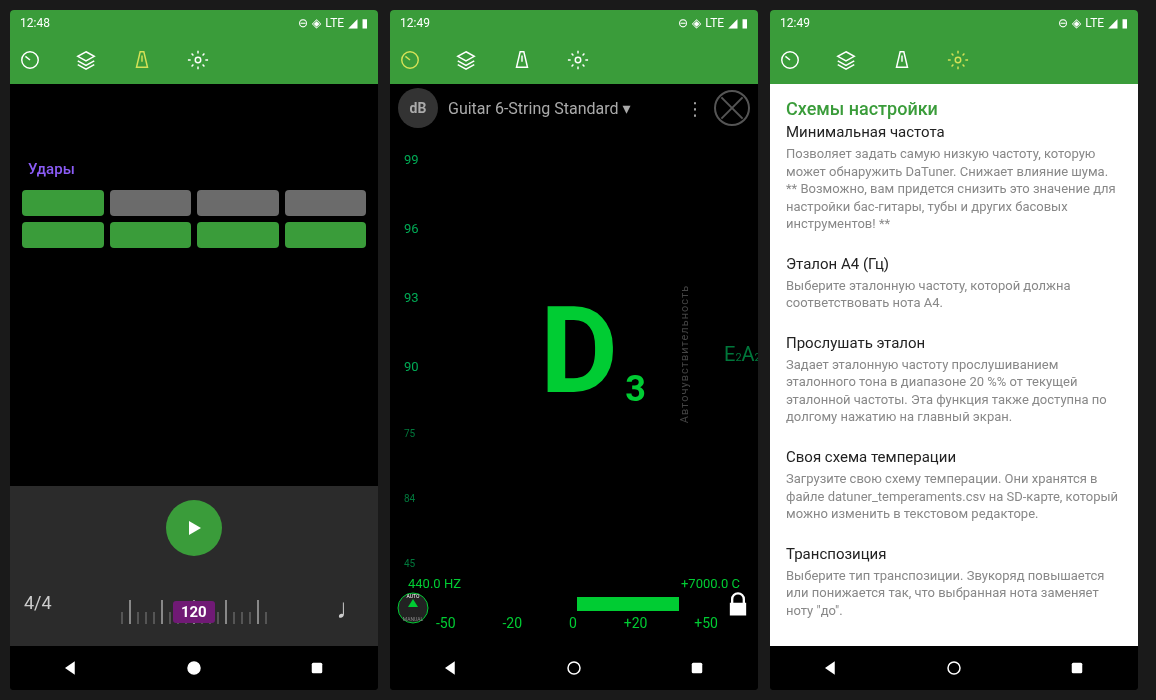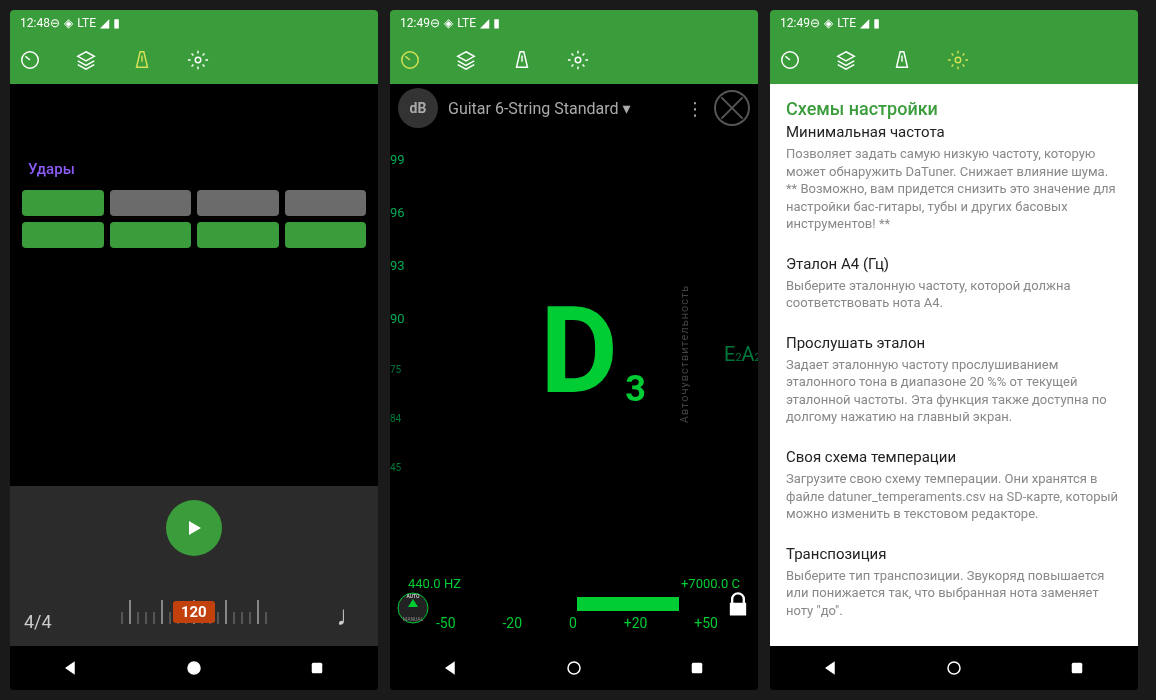"12:48" .statusbar { justify-content: flex-start -> space-between }
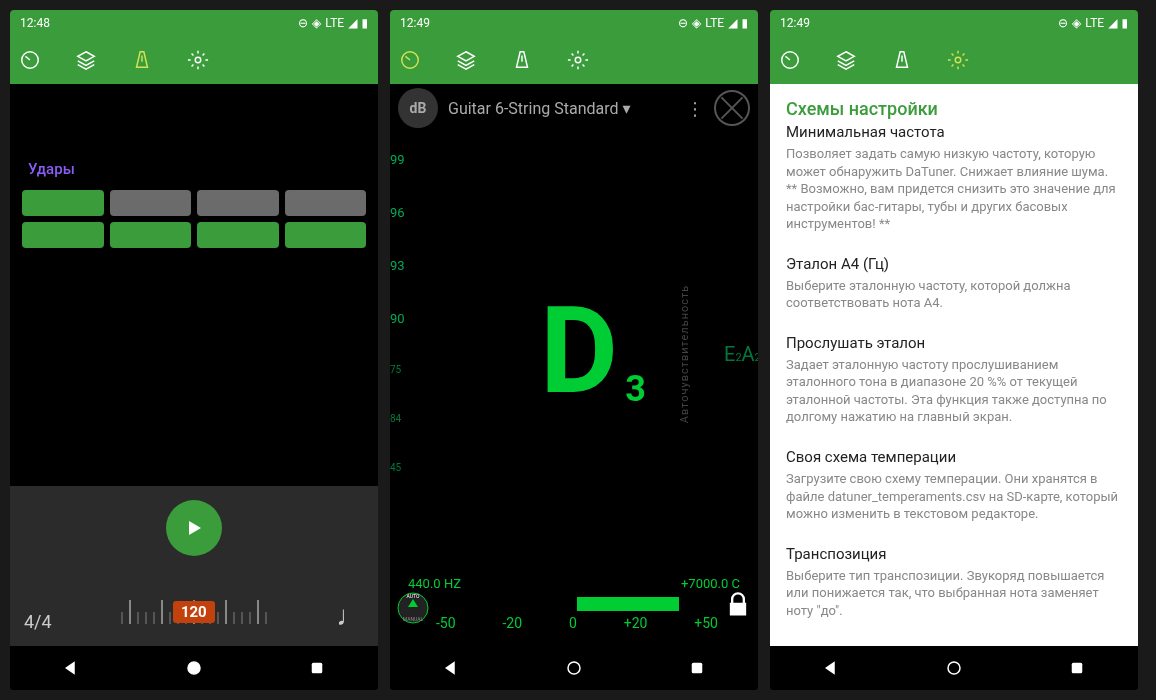"99" .scale-col { gap: 38px -> 54px; padding: 20px 0 0 0 -> 20px 0 0 14px }
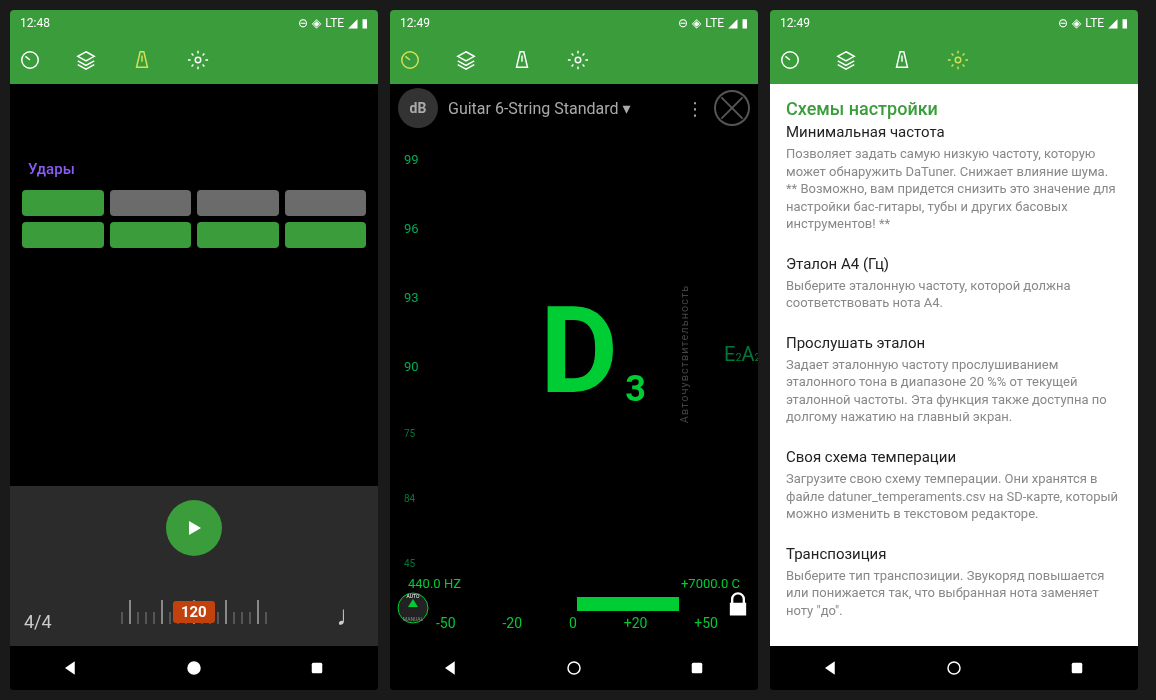"4/4" .tempo-row { align-items: flex-end -> flex-start }
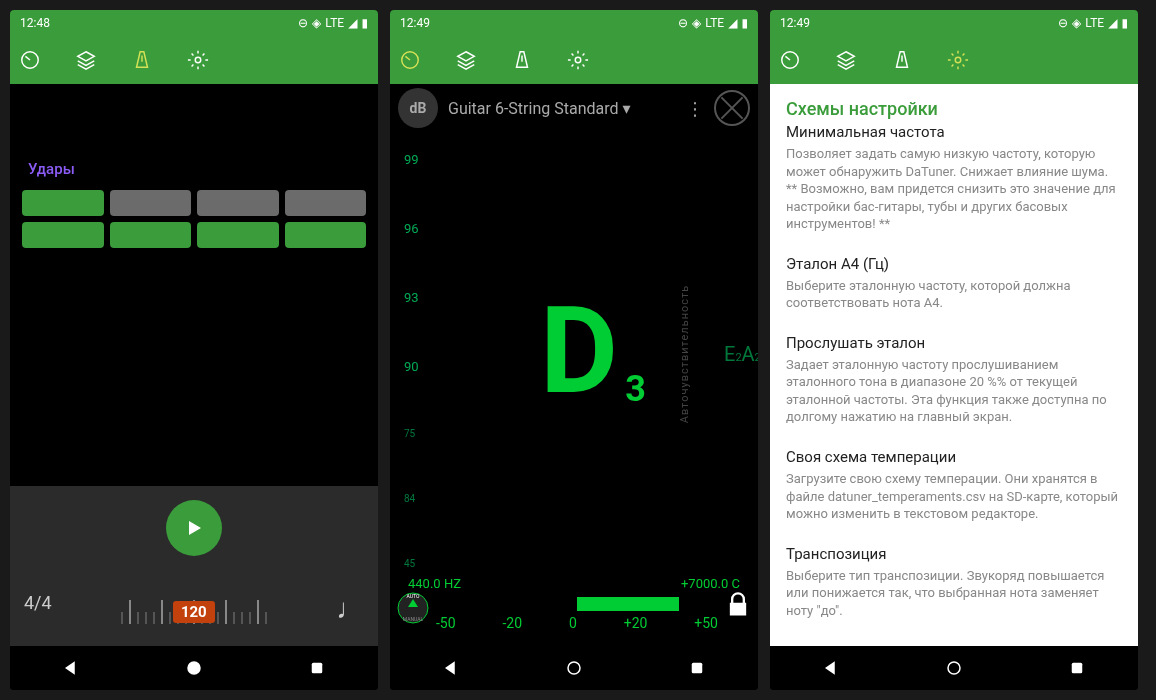"120" .bpm-badge { background: #c2410c -> #701a75 }
